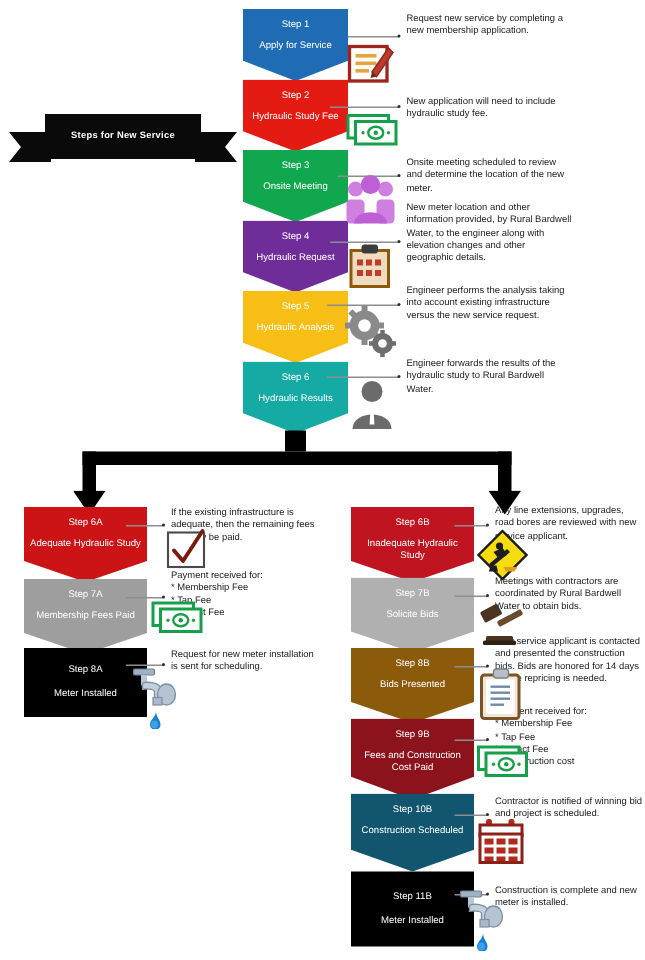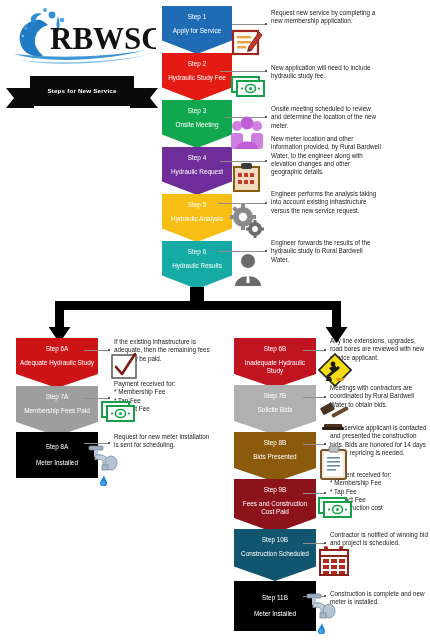"RBWSC" div.logo { html: <div> <svg> <path></path> <path></path> <circle></circle> <circle></circle> <circle></circle> <circle></circle> <circle></circle> <path></path> <path></path> <path></path> <text>RBWSC</text> </svg> </div> -> none }
